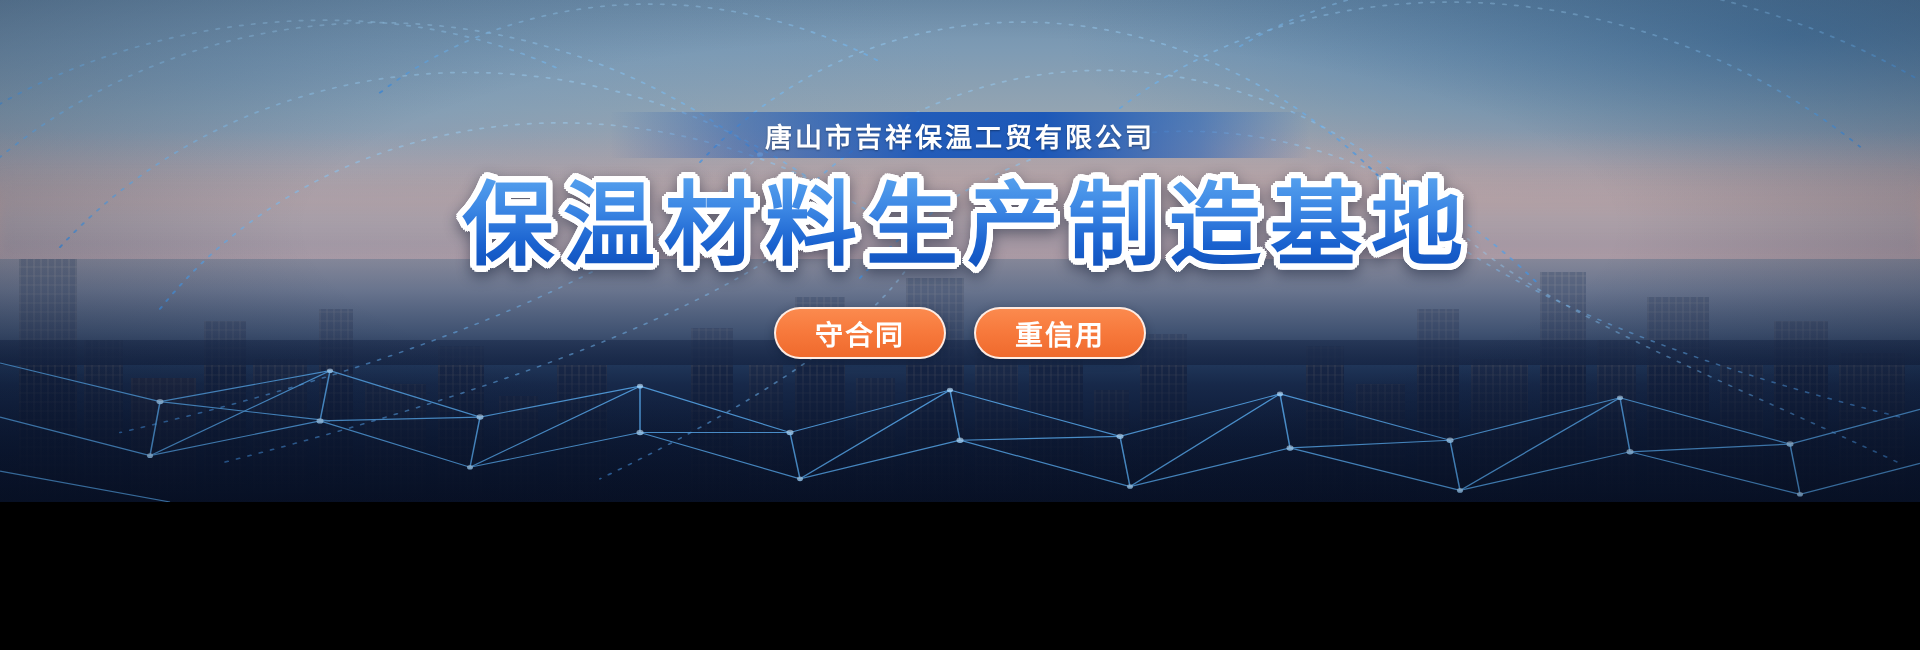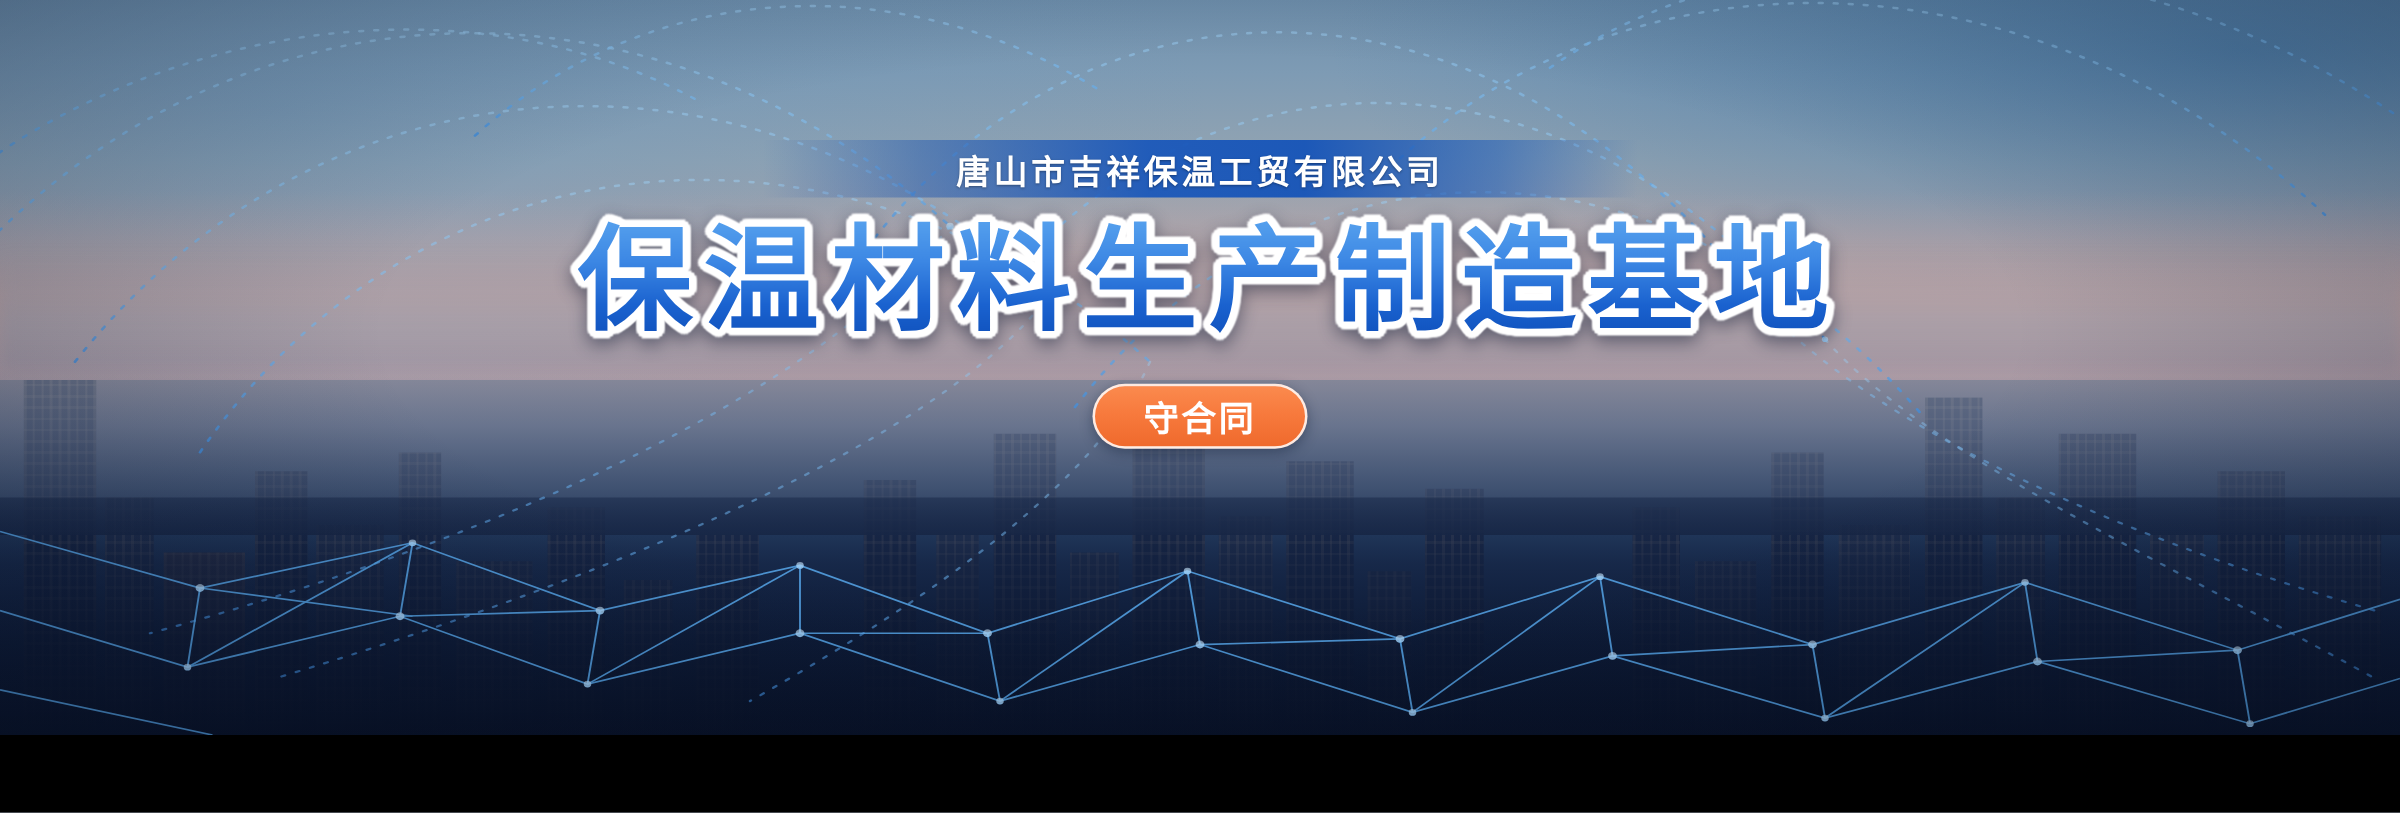"唐山市吉祥保温工贸有限公司" .banner { height: 588px -> 502px }
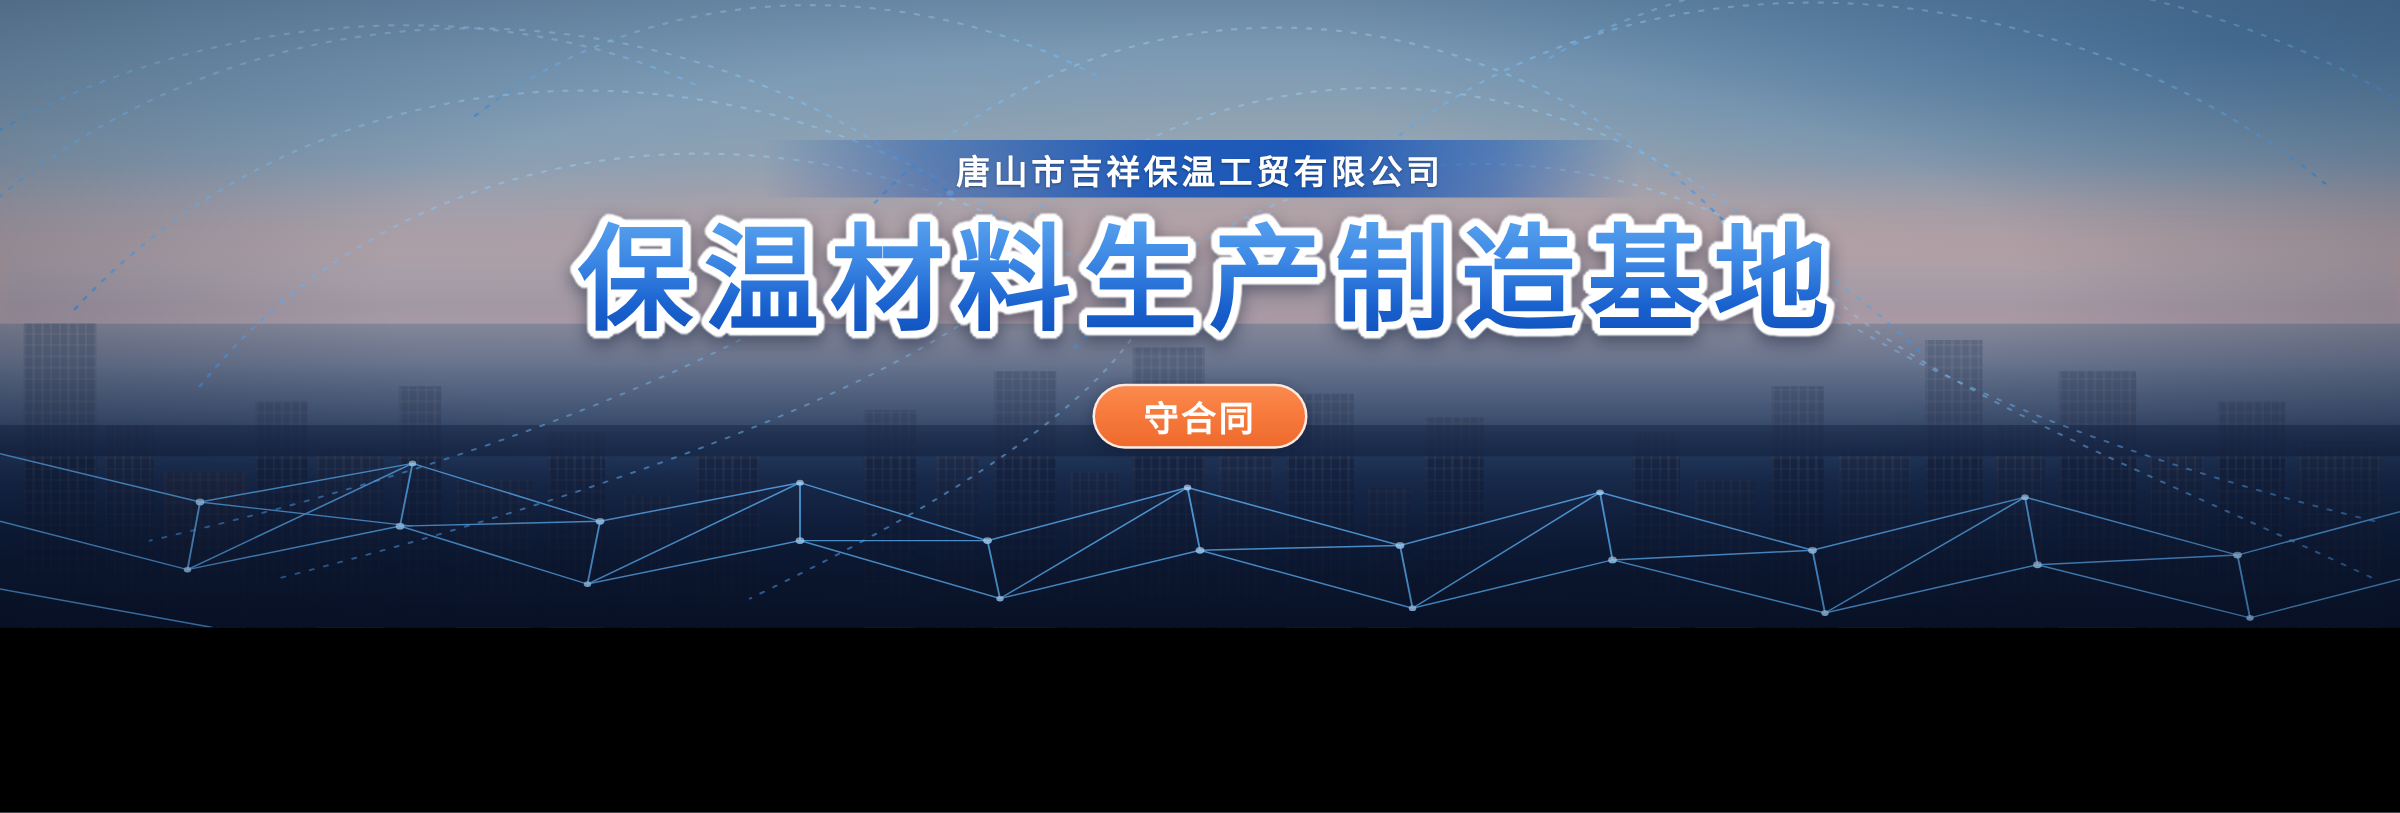"重信用" div.pill { html: none -> <div> <span>重信用</span> </div> }
